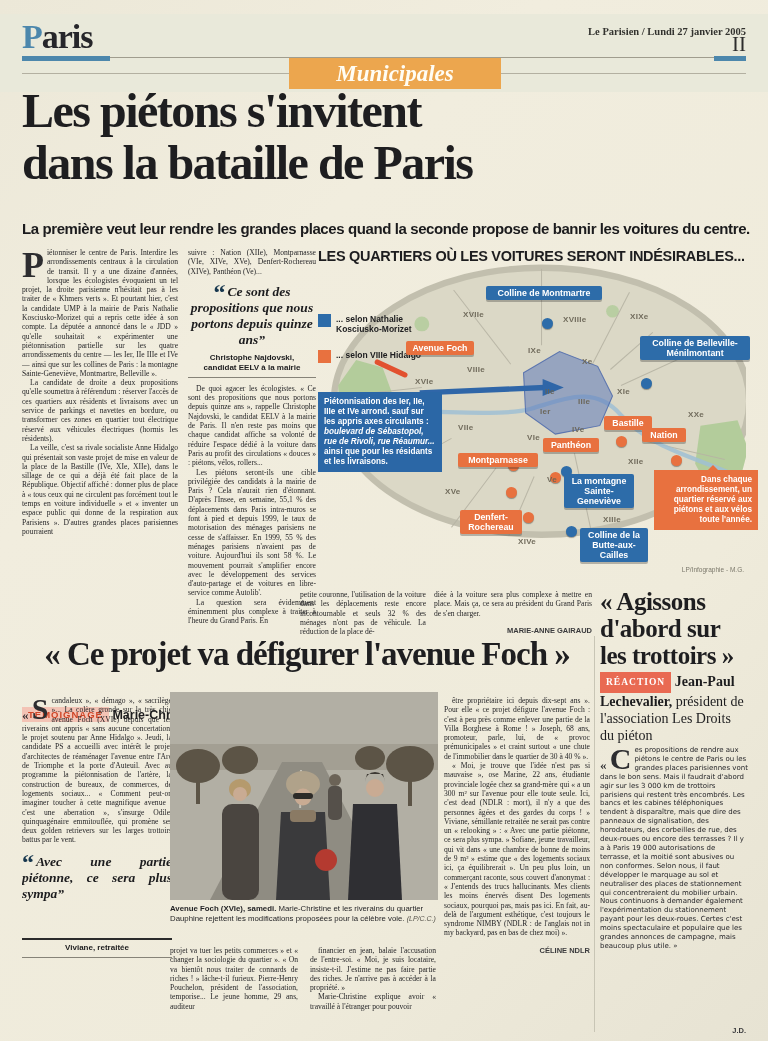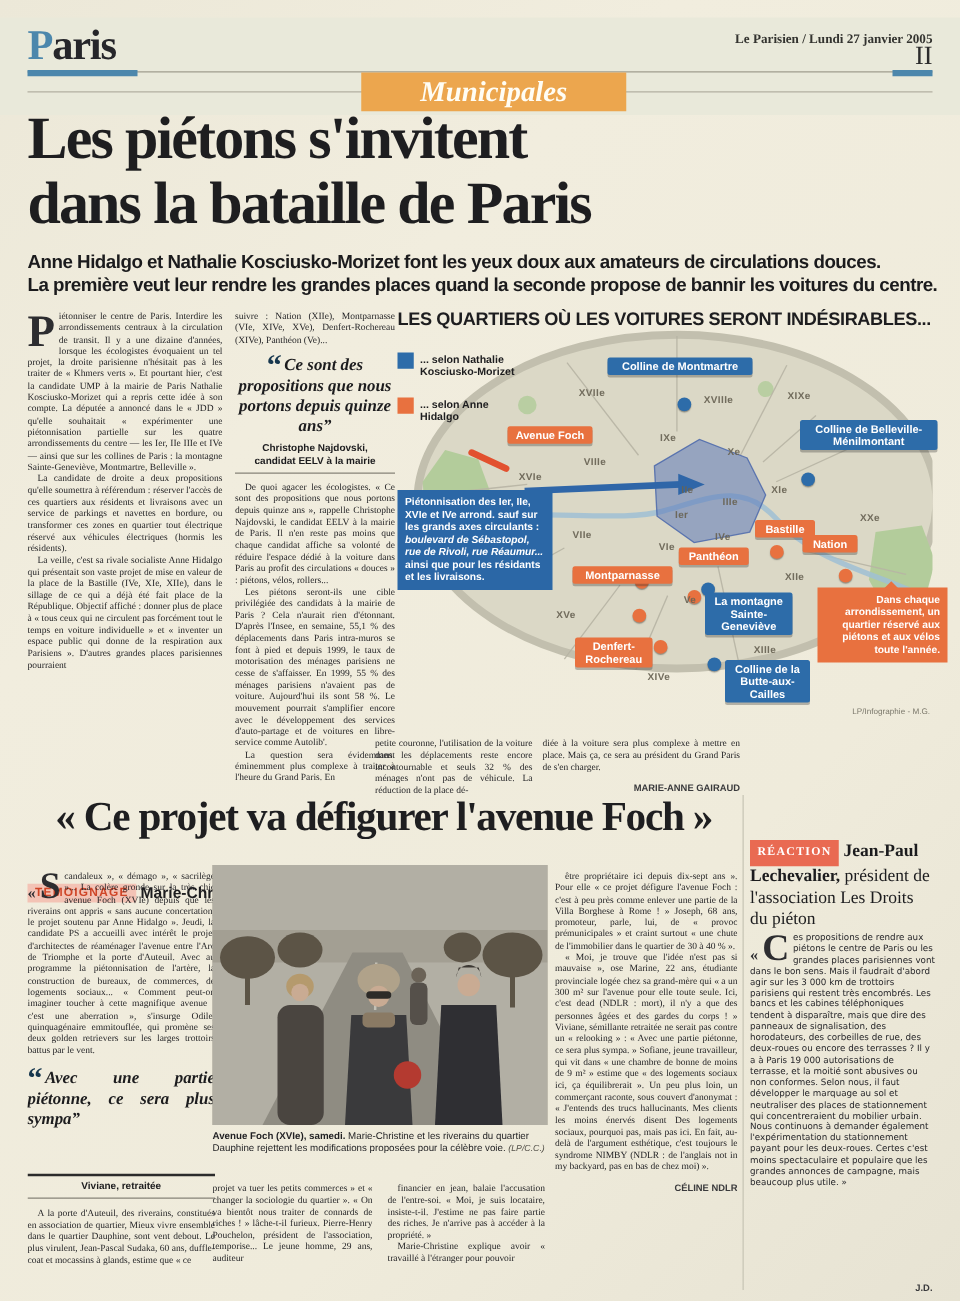"Anne Hidalgo et Nathalie" div.abs { html: <div>Anne Hidalgo et Nathalie Kosciusko-Morizet font les yeux doux aux amateurs de circulations douces.</div> -> none }
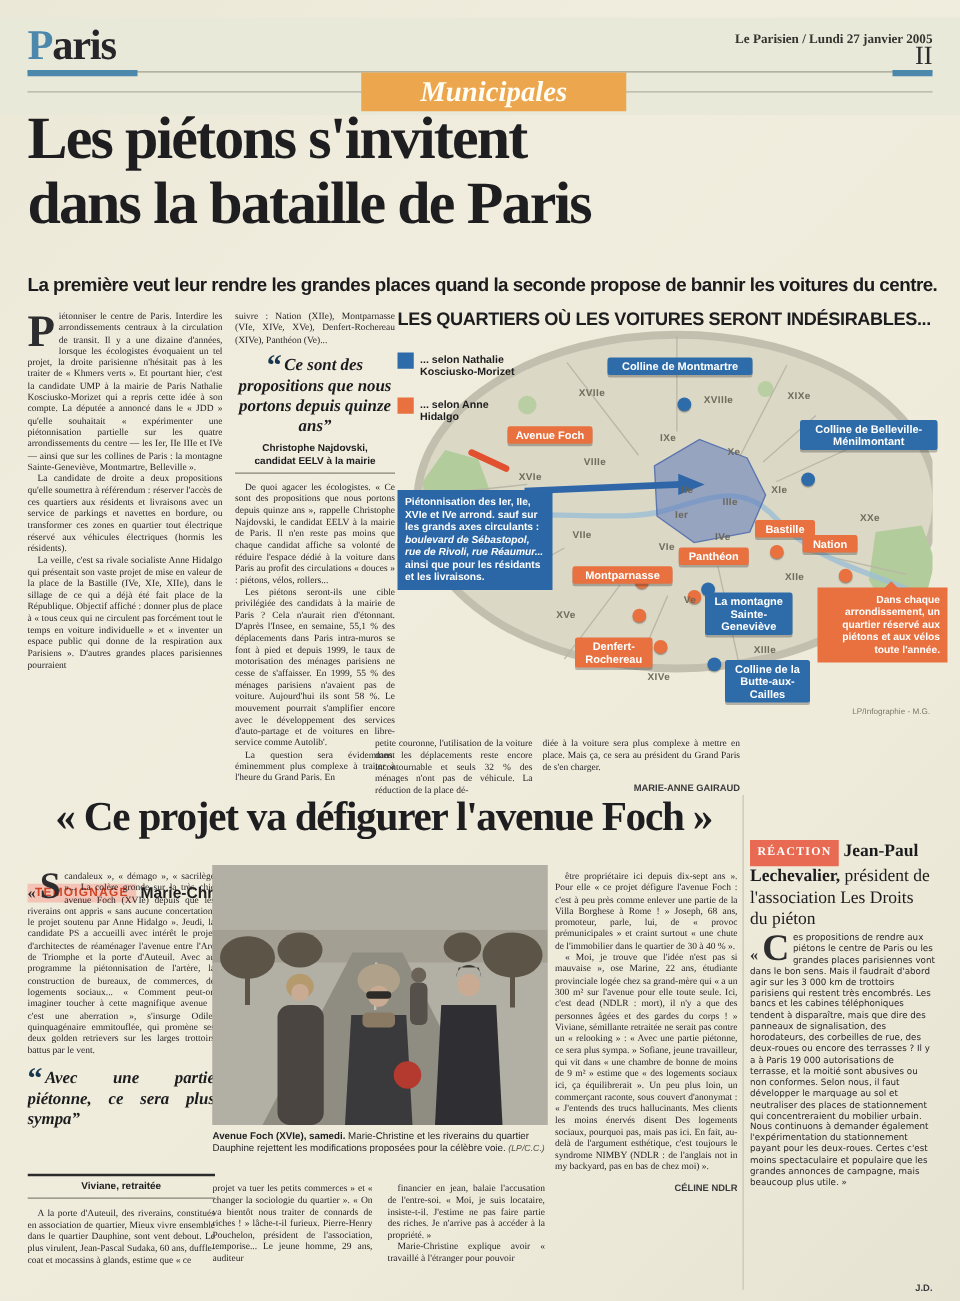"... selon Nathalie Kosciusko-Morizet" .legend-item { margin-top: none -> 32px }
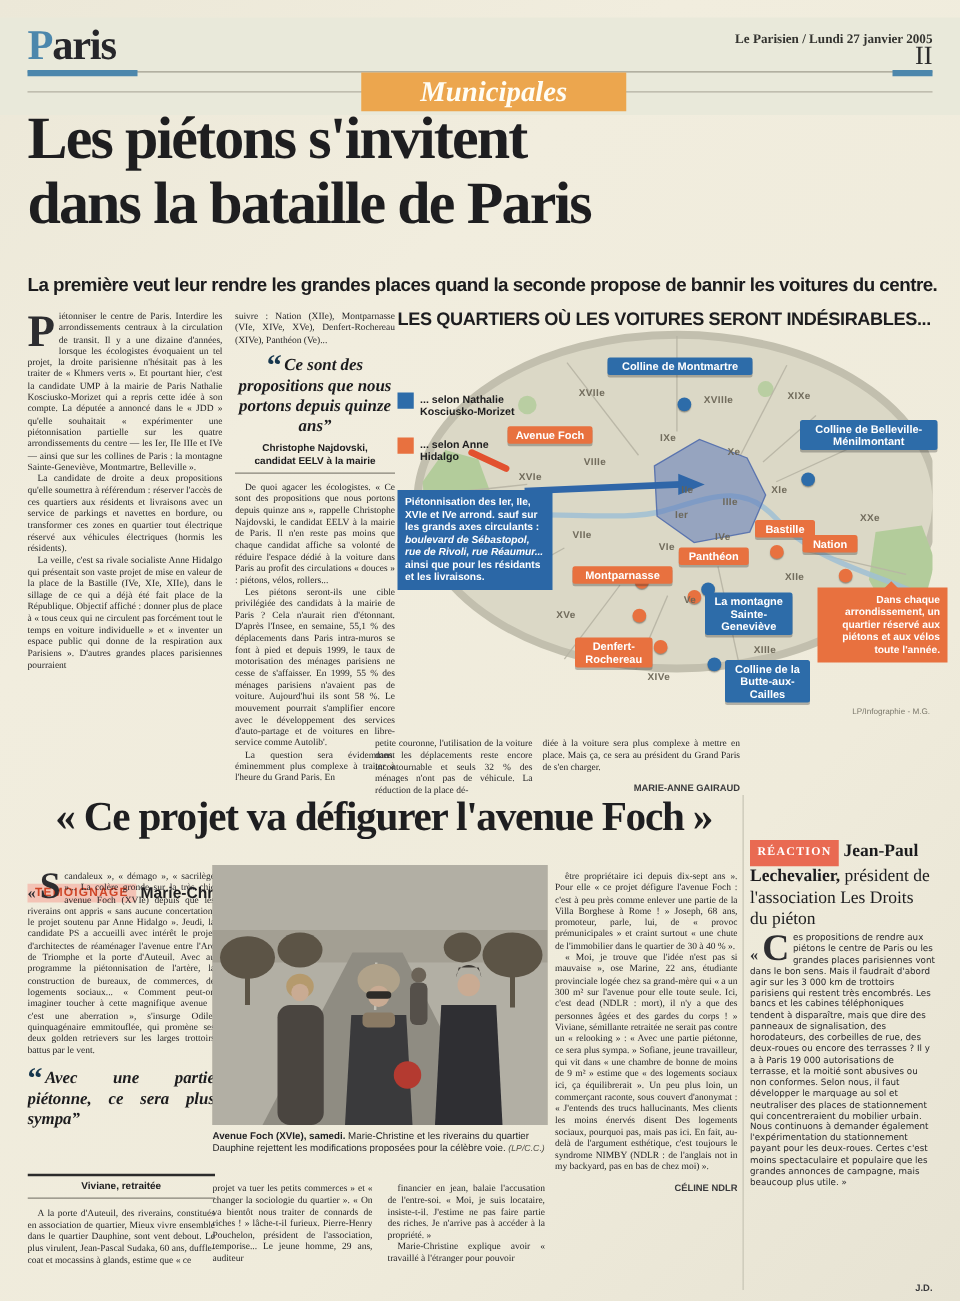"... selon Anne Hidalgo" span { text: Anne -> VIIIe }
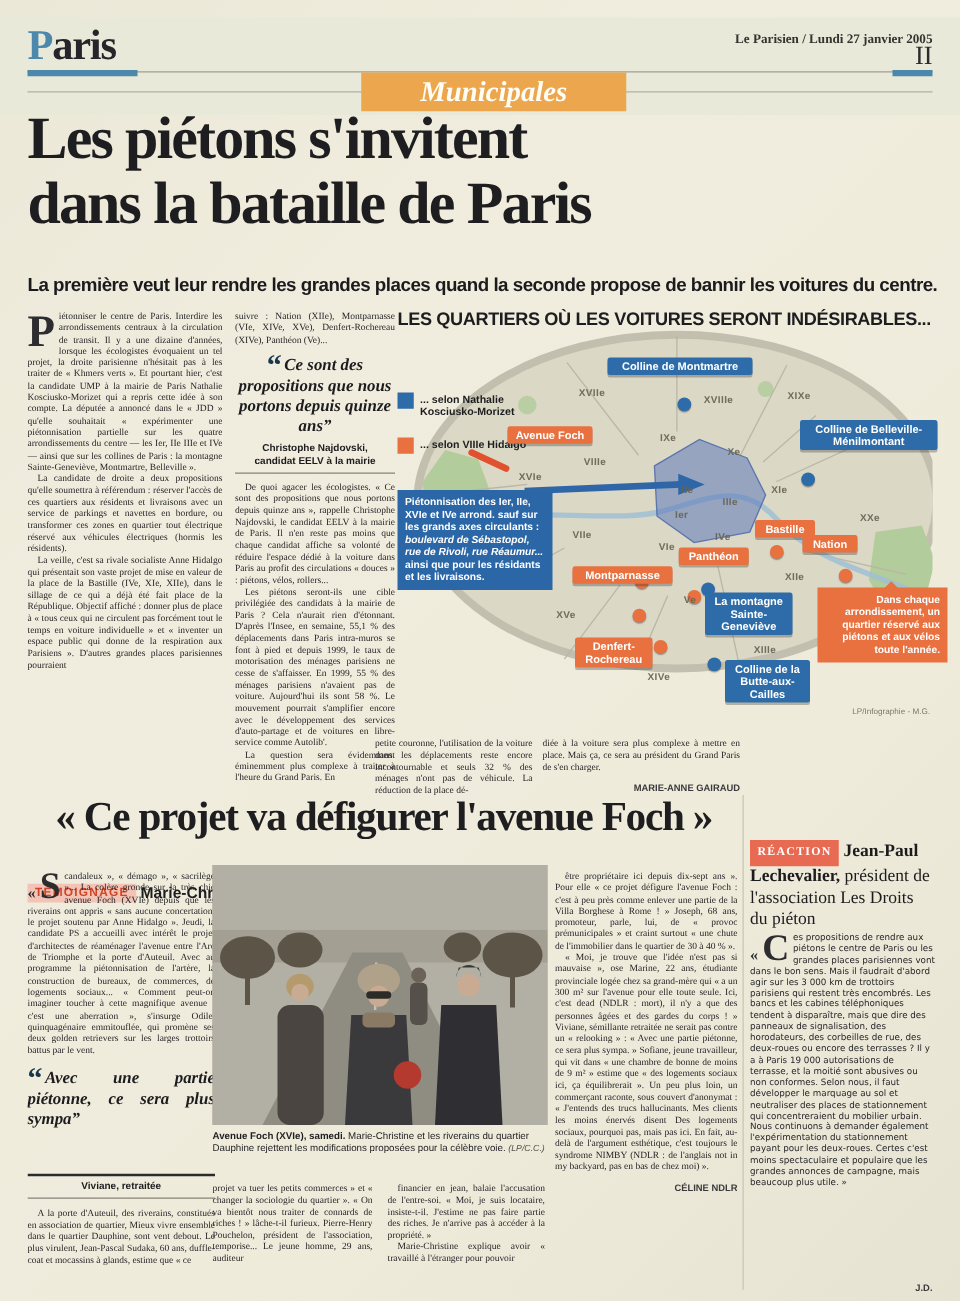"Piétonnisation des Ier, IIe, XVIe" span { text: XVIe et IVe arrond. sauf sur les grands -> IIIe et IVe arrond. sauf sur les appris }
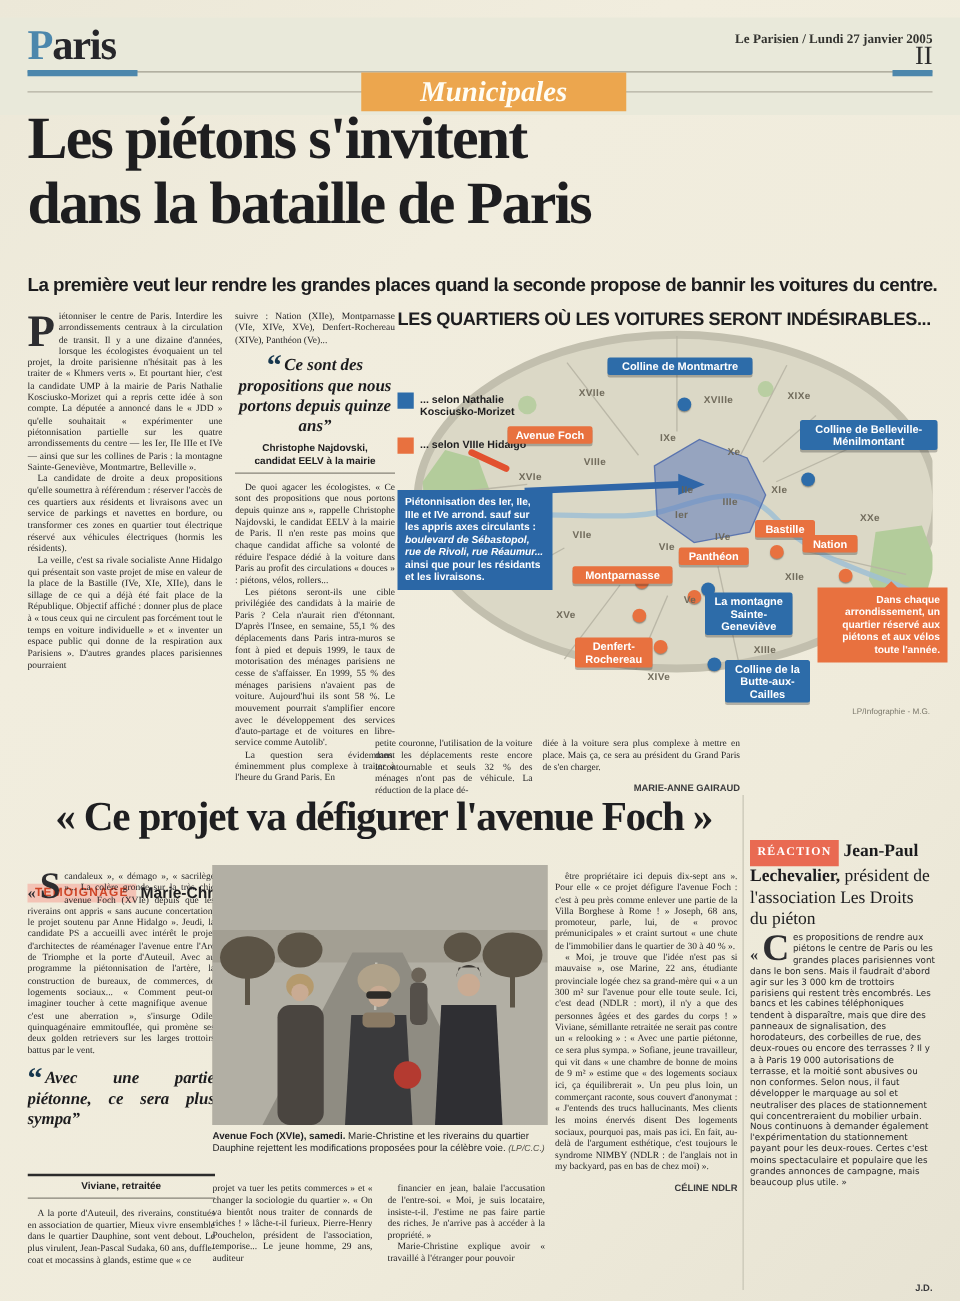"« Agissons d'abord sur les" div.abs { html: none -> <div>« Agissons d'abord sur les trottoirs »</div> }
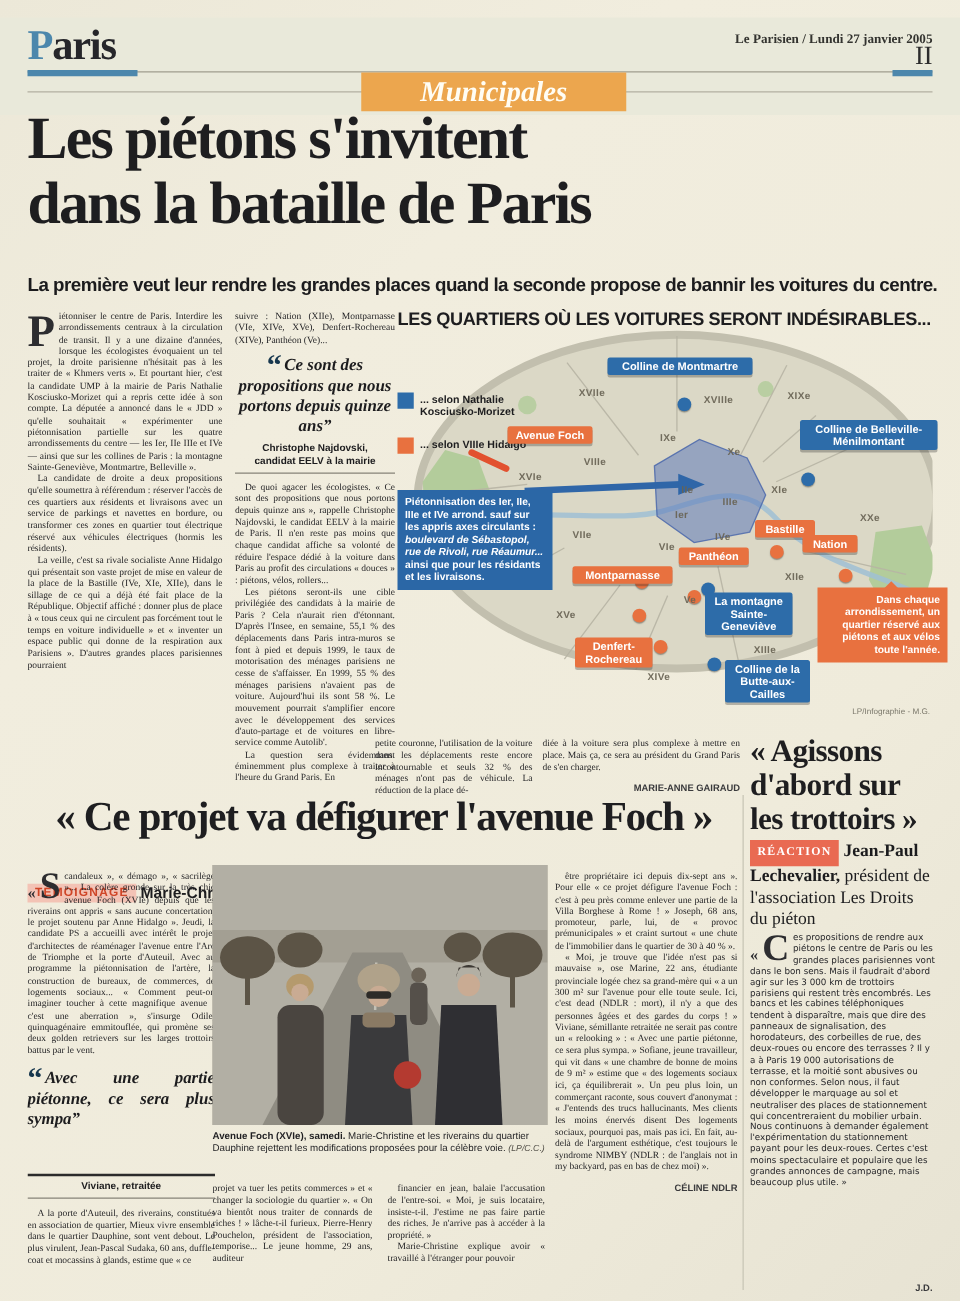"A la porte d'Auteuil, des" p { html: <p>A la porte d'Auteuil, des riverains, constitués en association de quartier, Mieux vivre ensemble dans le quartier Dauphine, sont vent debout. Le plus virulent, Jean-Pascal Sudaka, 60 ans, duffle-coat et mocassins à glands, estime que « ce</p> -> none }
